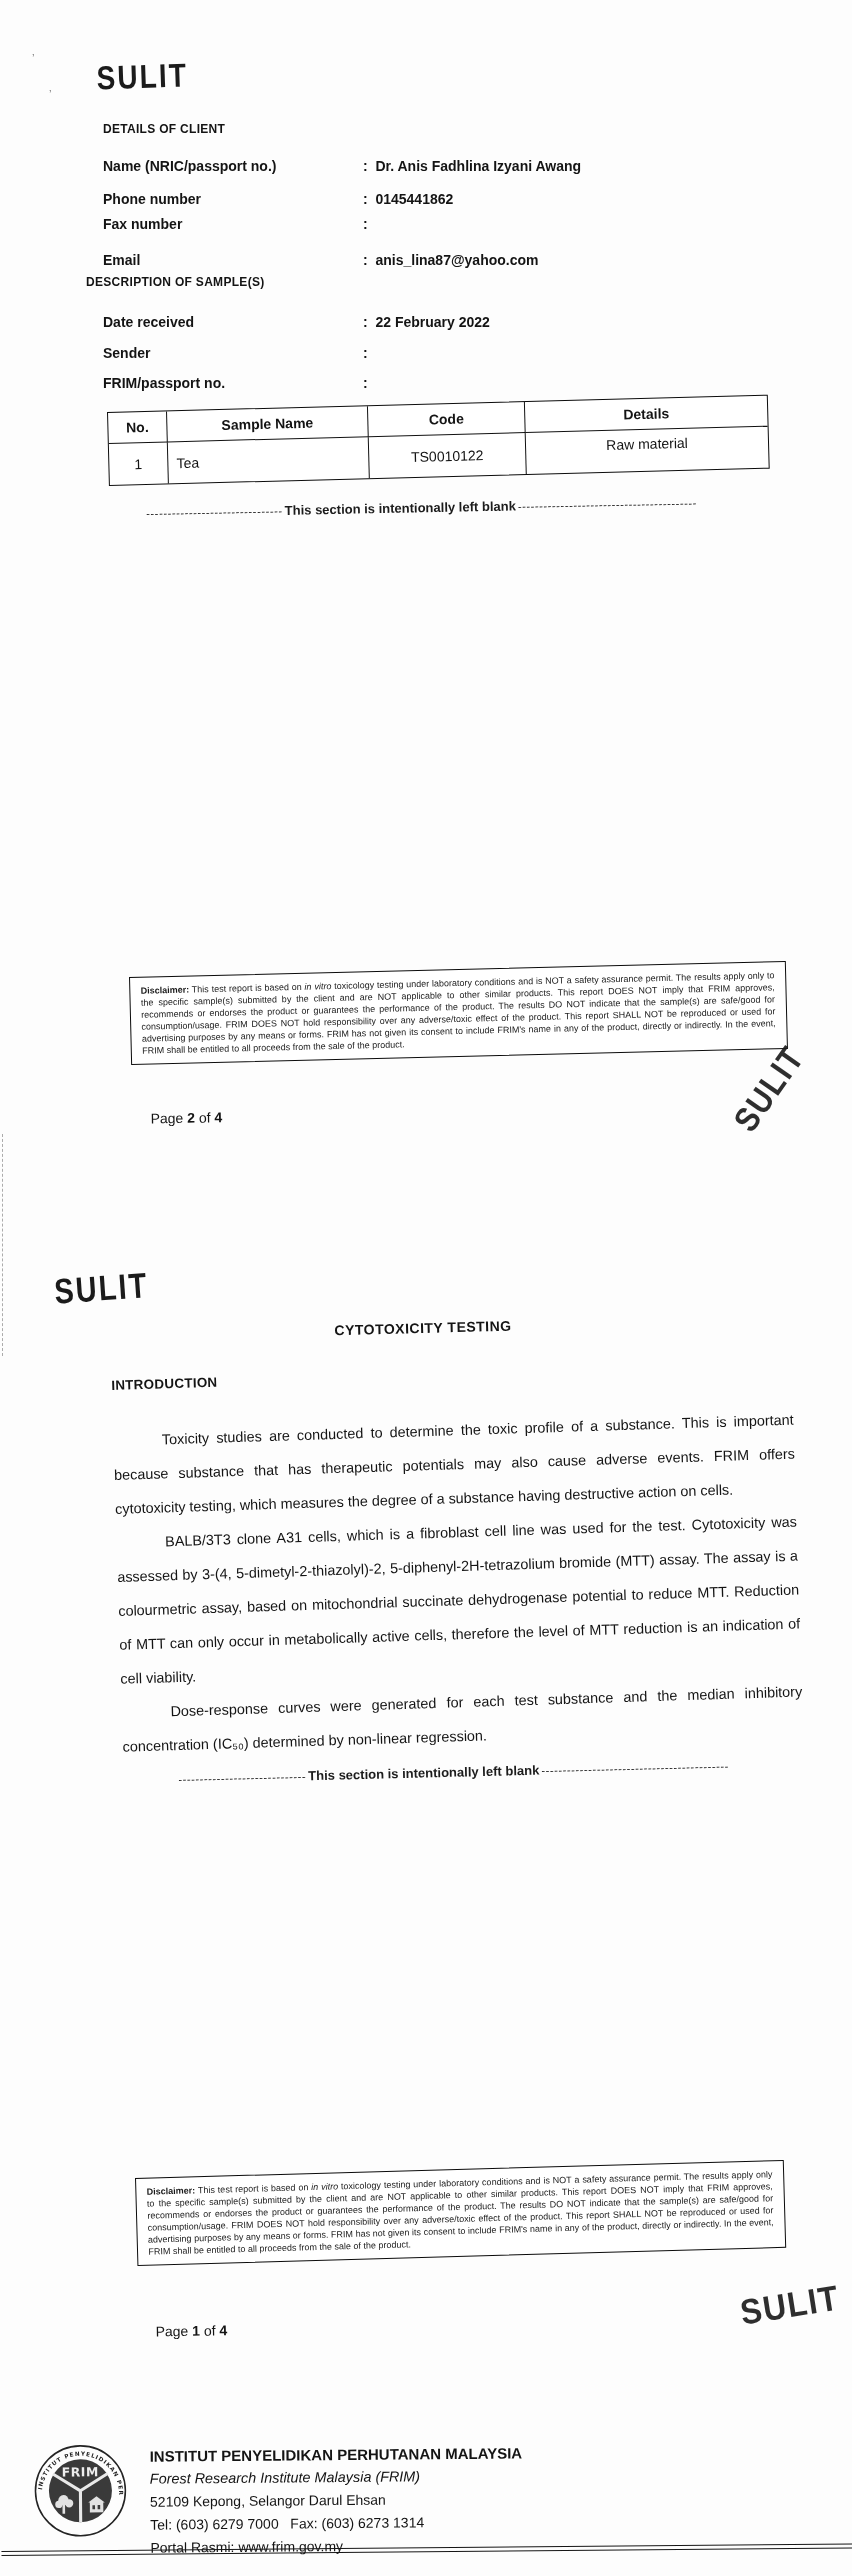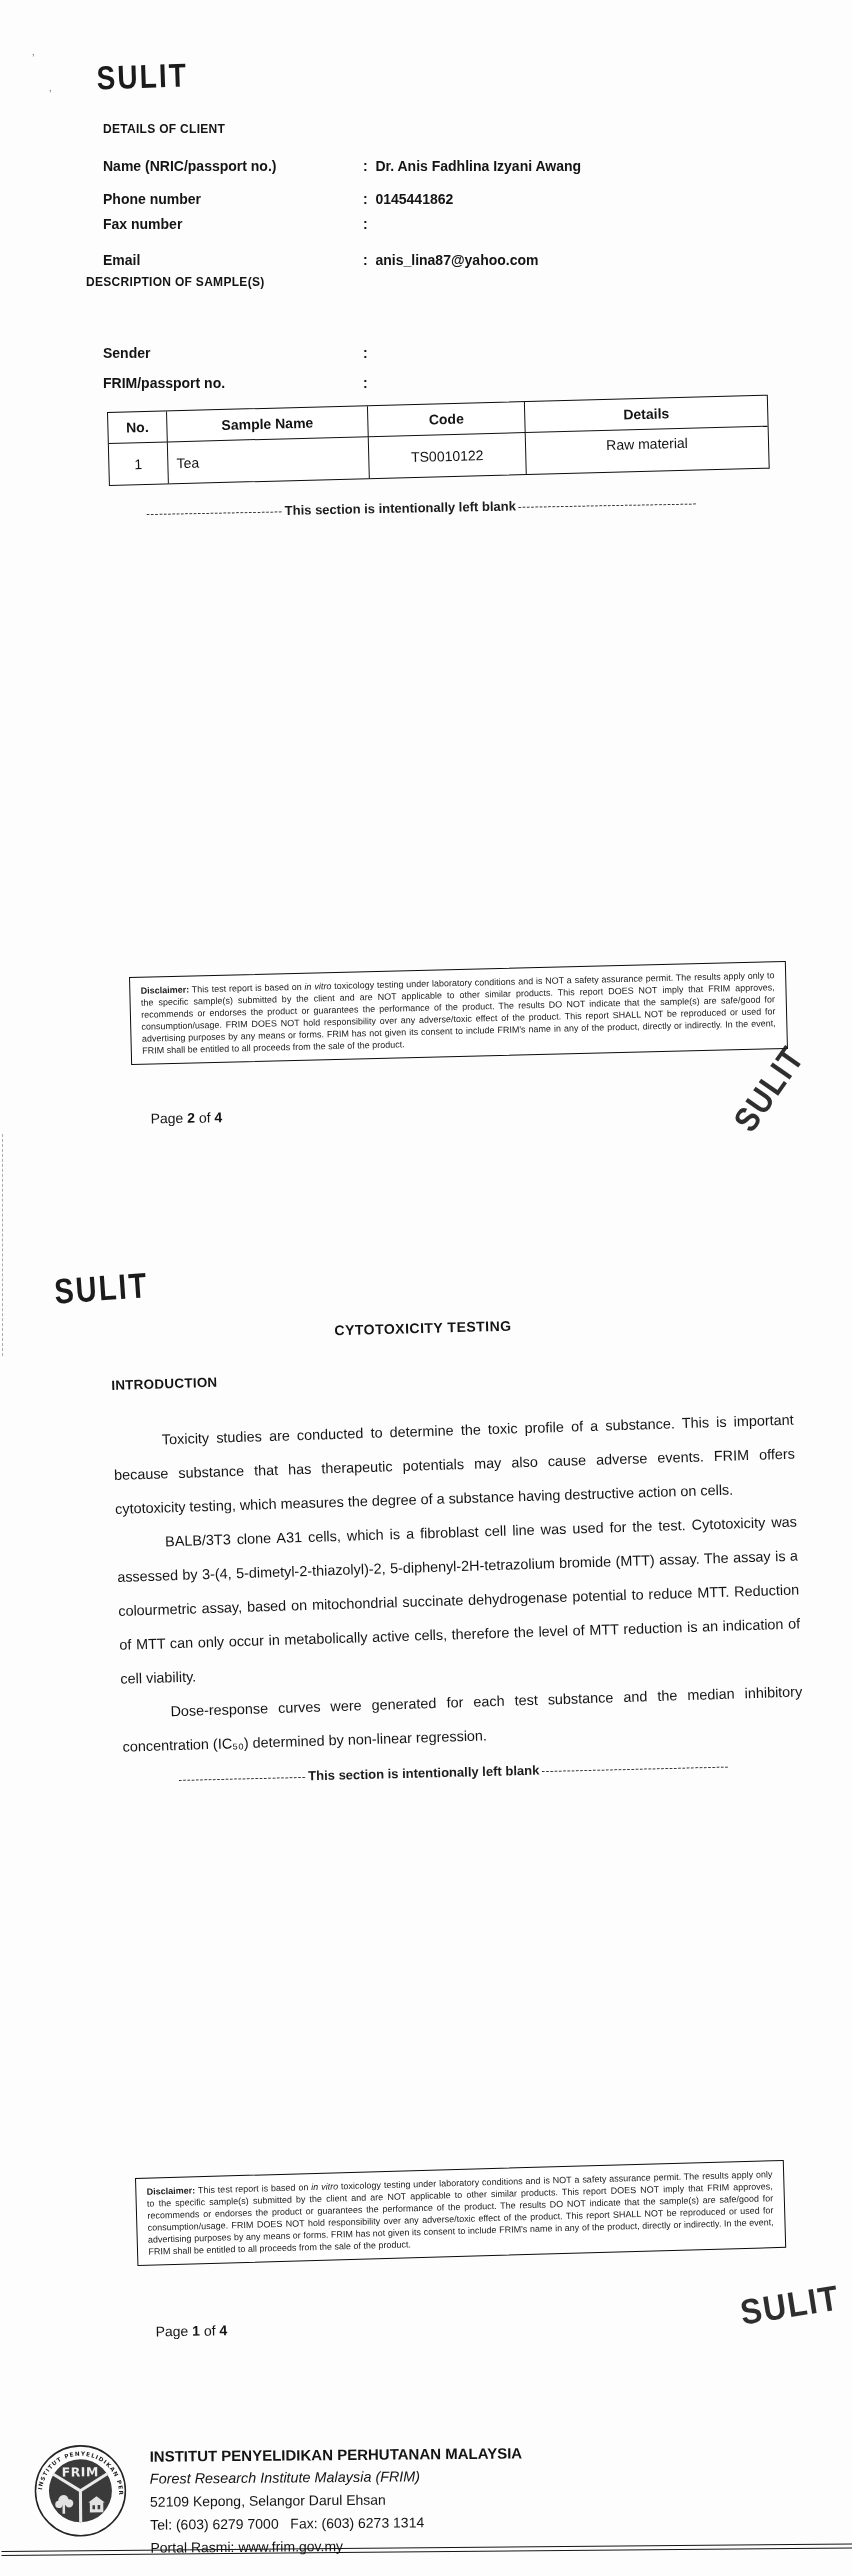"Date received" div.frow { html: none -> <div> <span>Date received</span> <span>: 22 February 2022</span> </div> }
